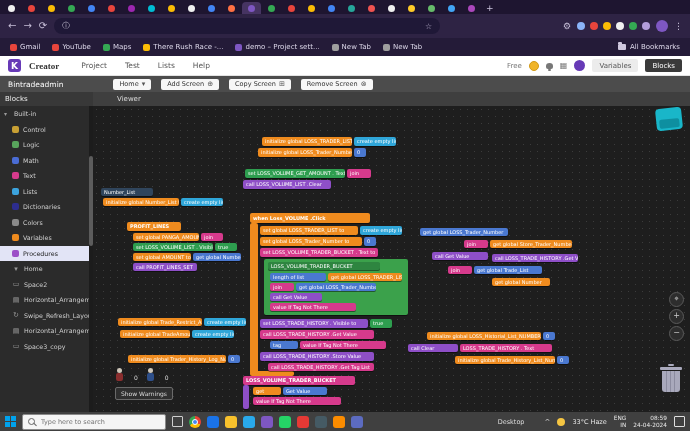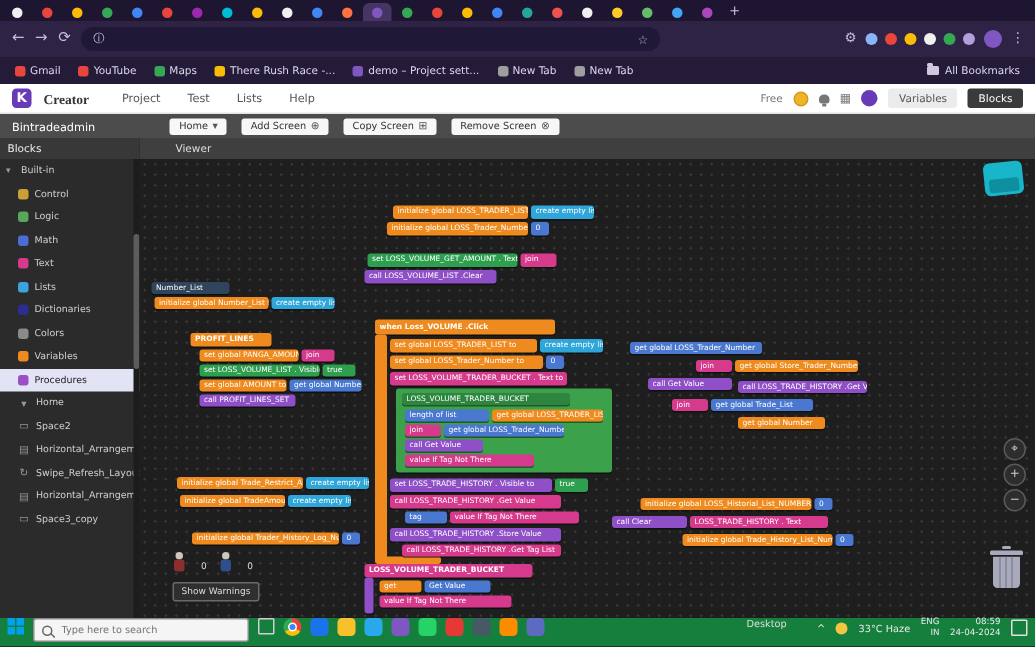"Desktop" #taskbar { align-items: flex-start -> center; background: #15803d -> #404040 }
